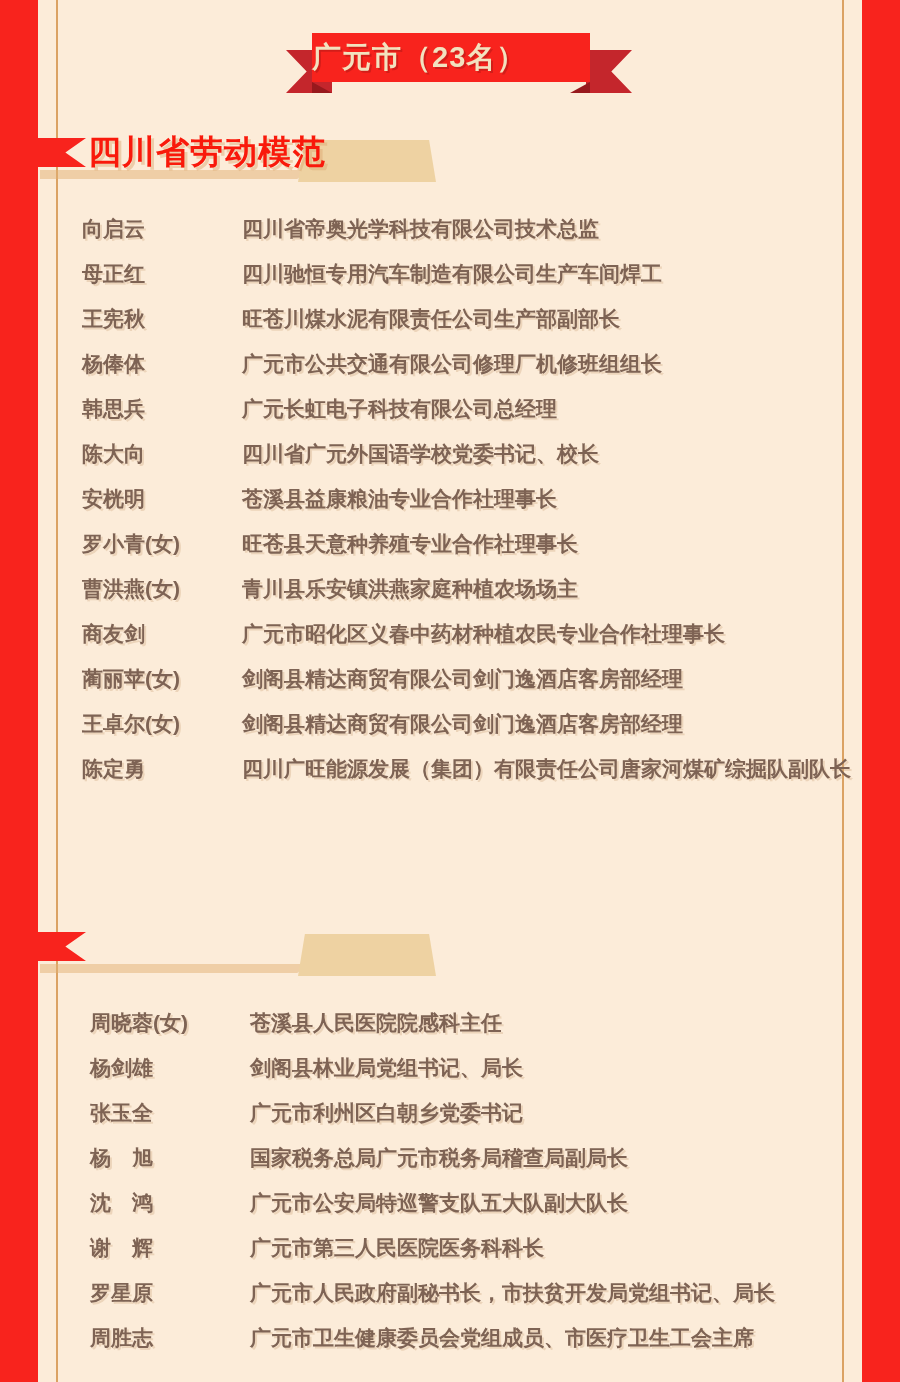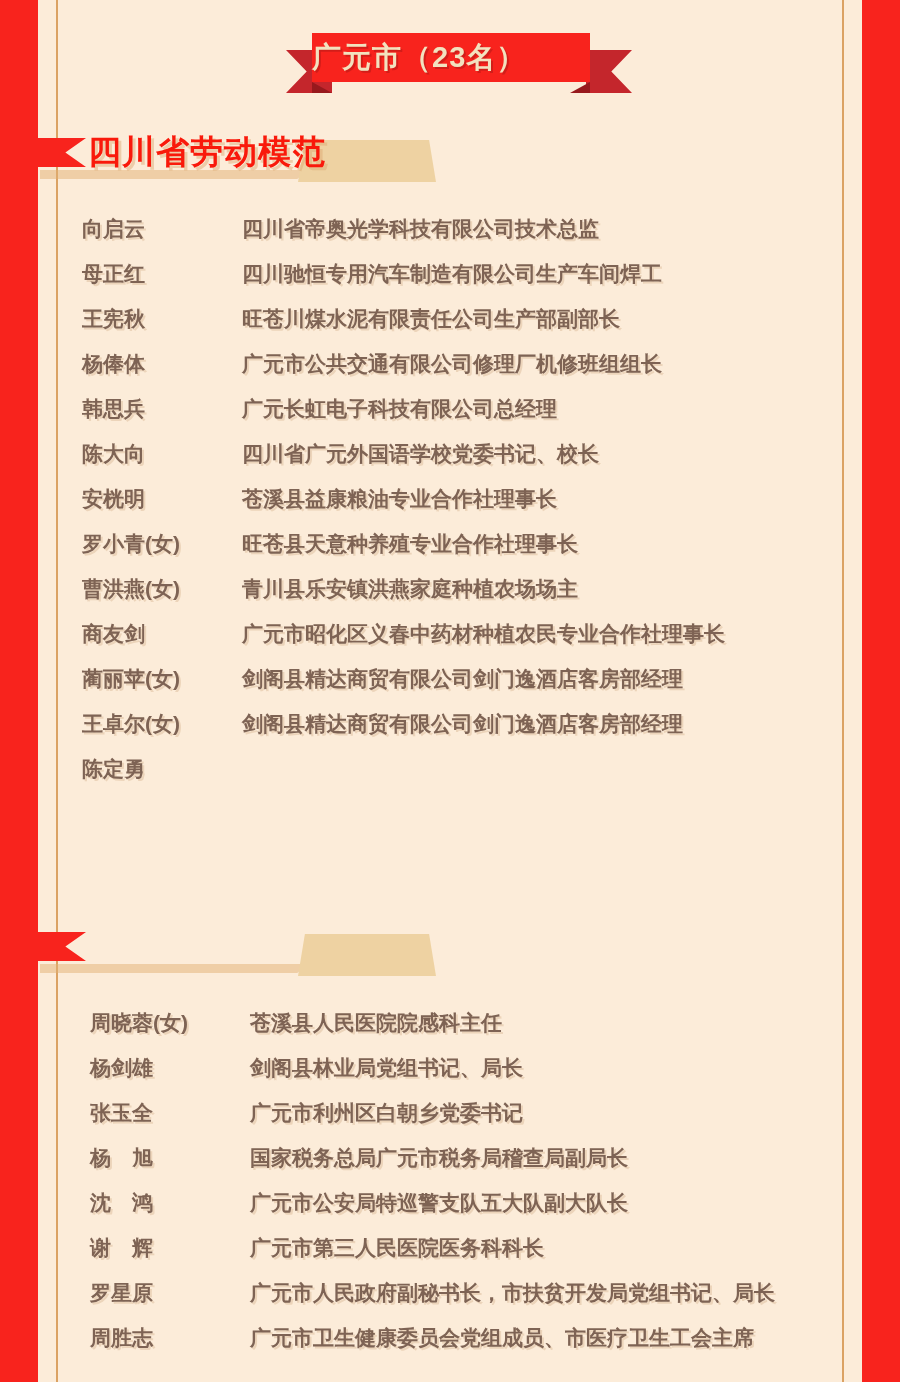"四川广旺能源发展（集团）有限责任公司唐家河煤矿综掘队副队长" span.desc { html: none -> <span>四川广旺能源发展（集团）有限责任公司唐家河煤矿综掘队副队长</span> }
